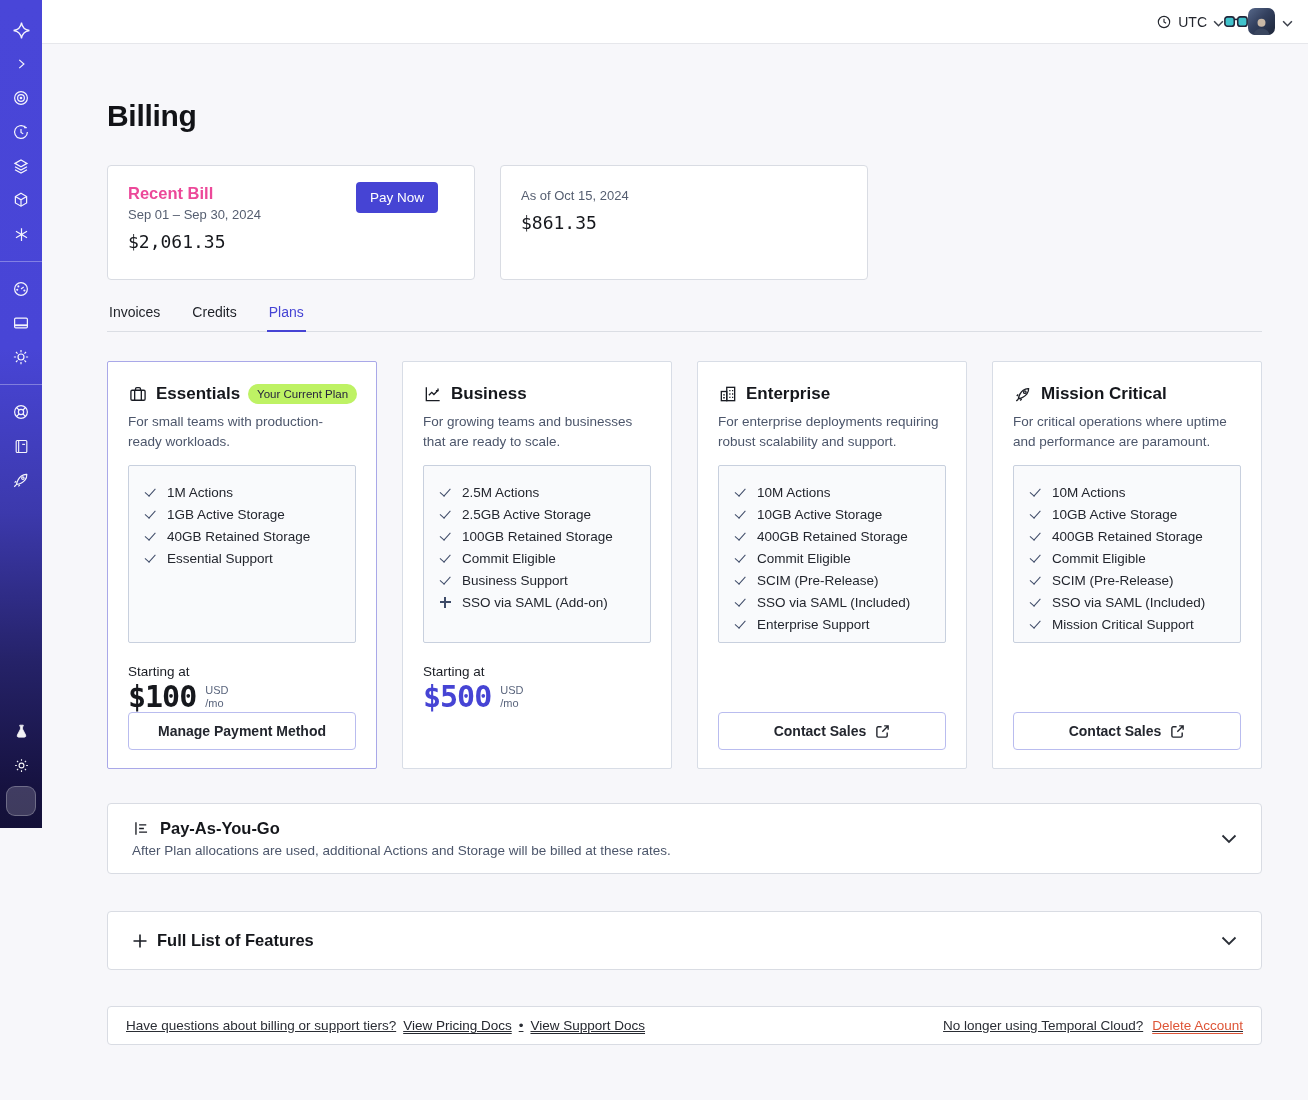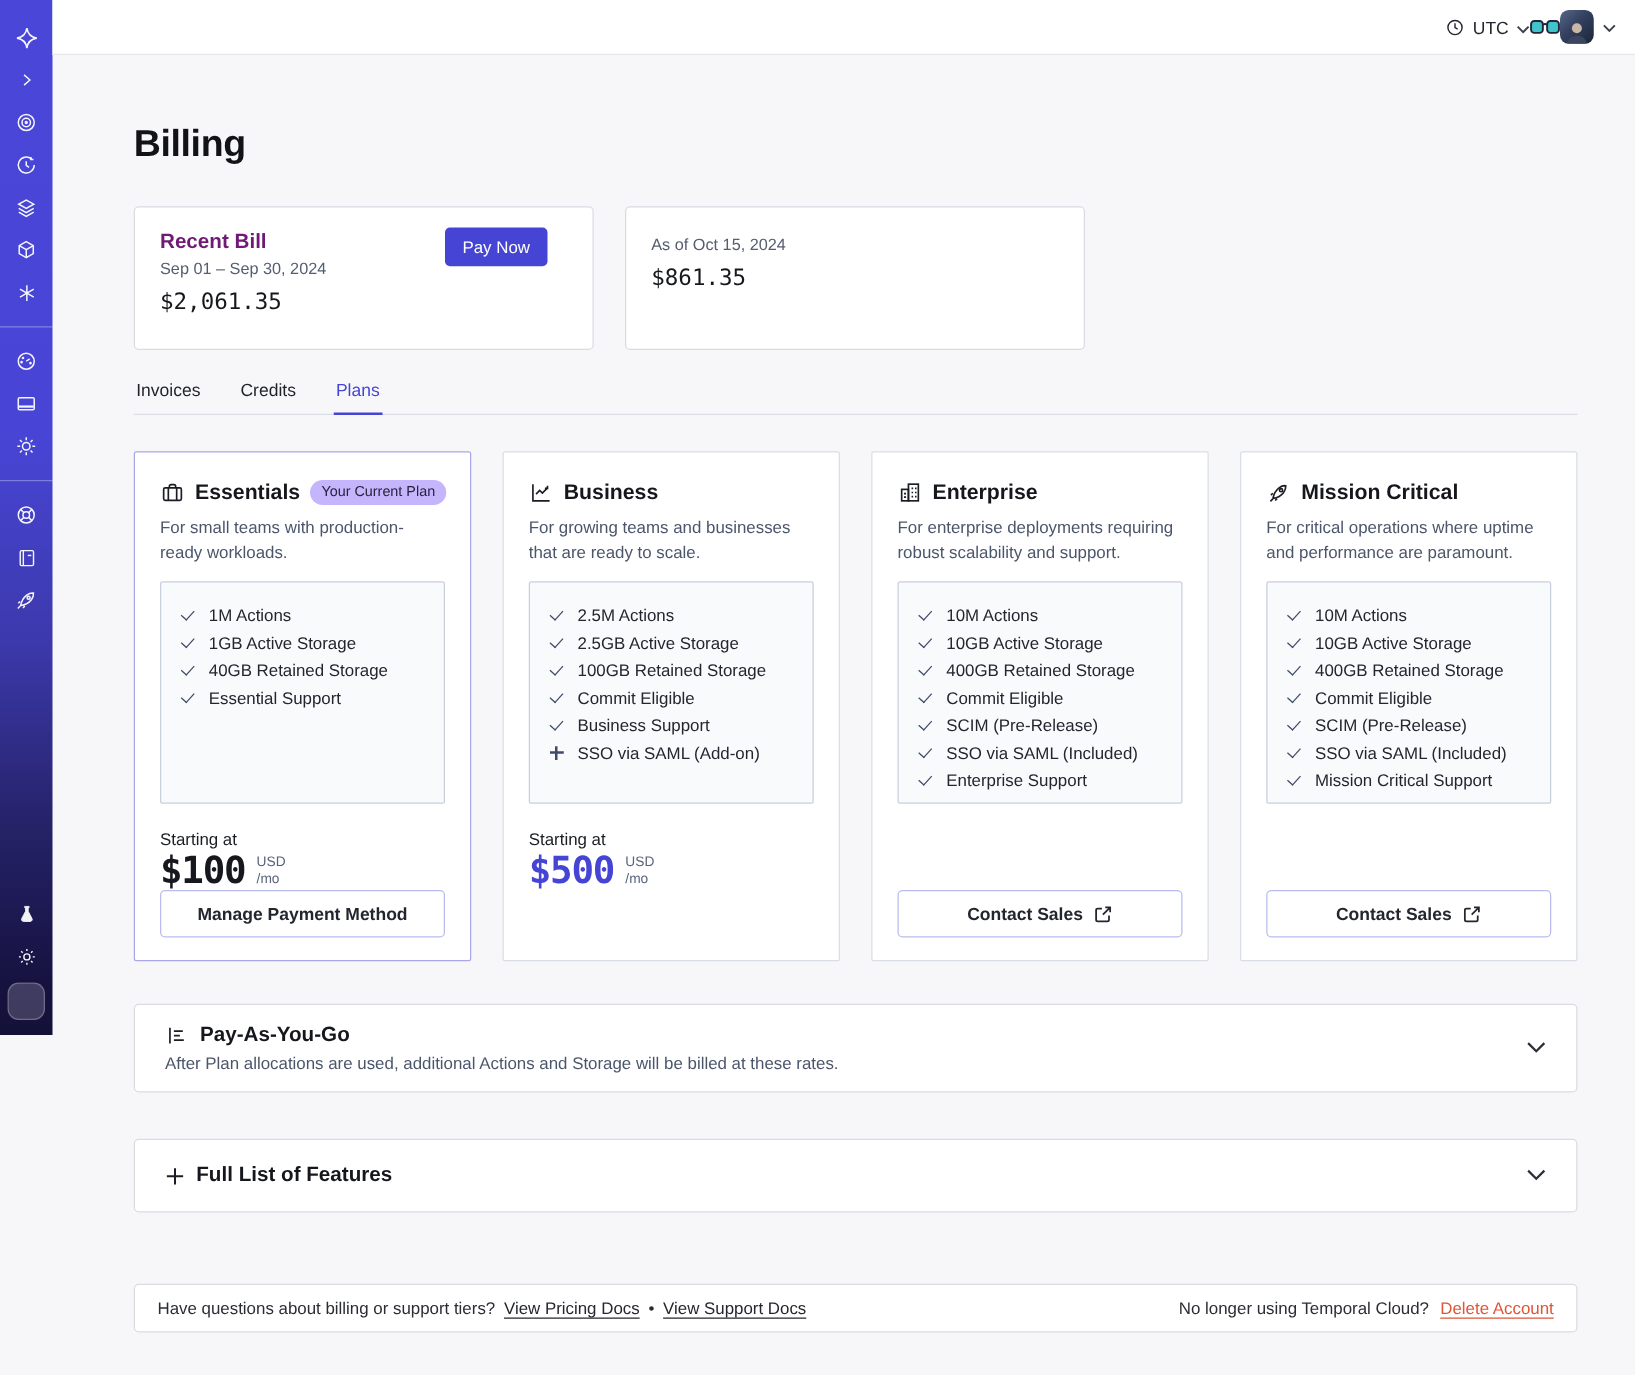"Recent Bill" .sum-title { color: #701a75 -> #ec4899 }
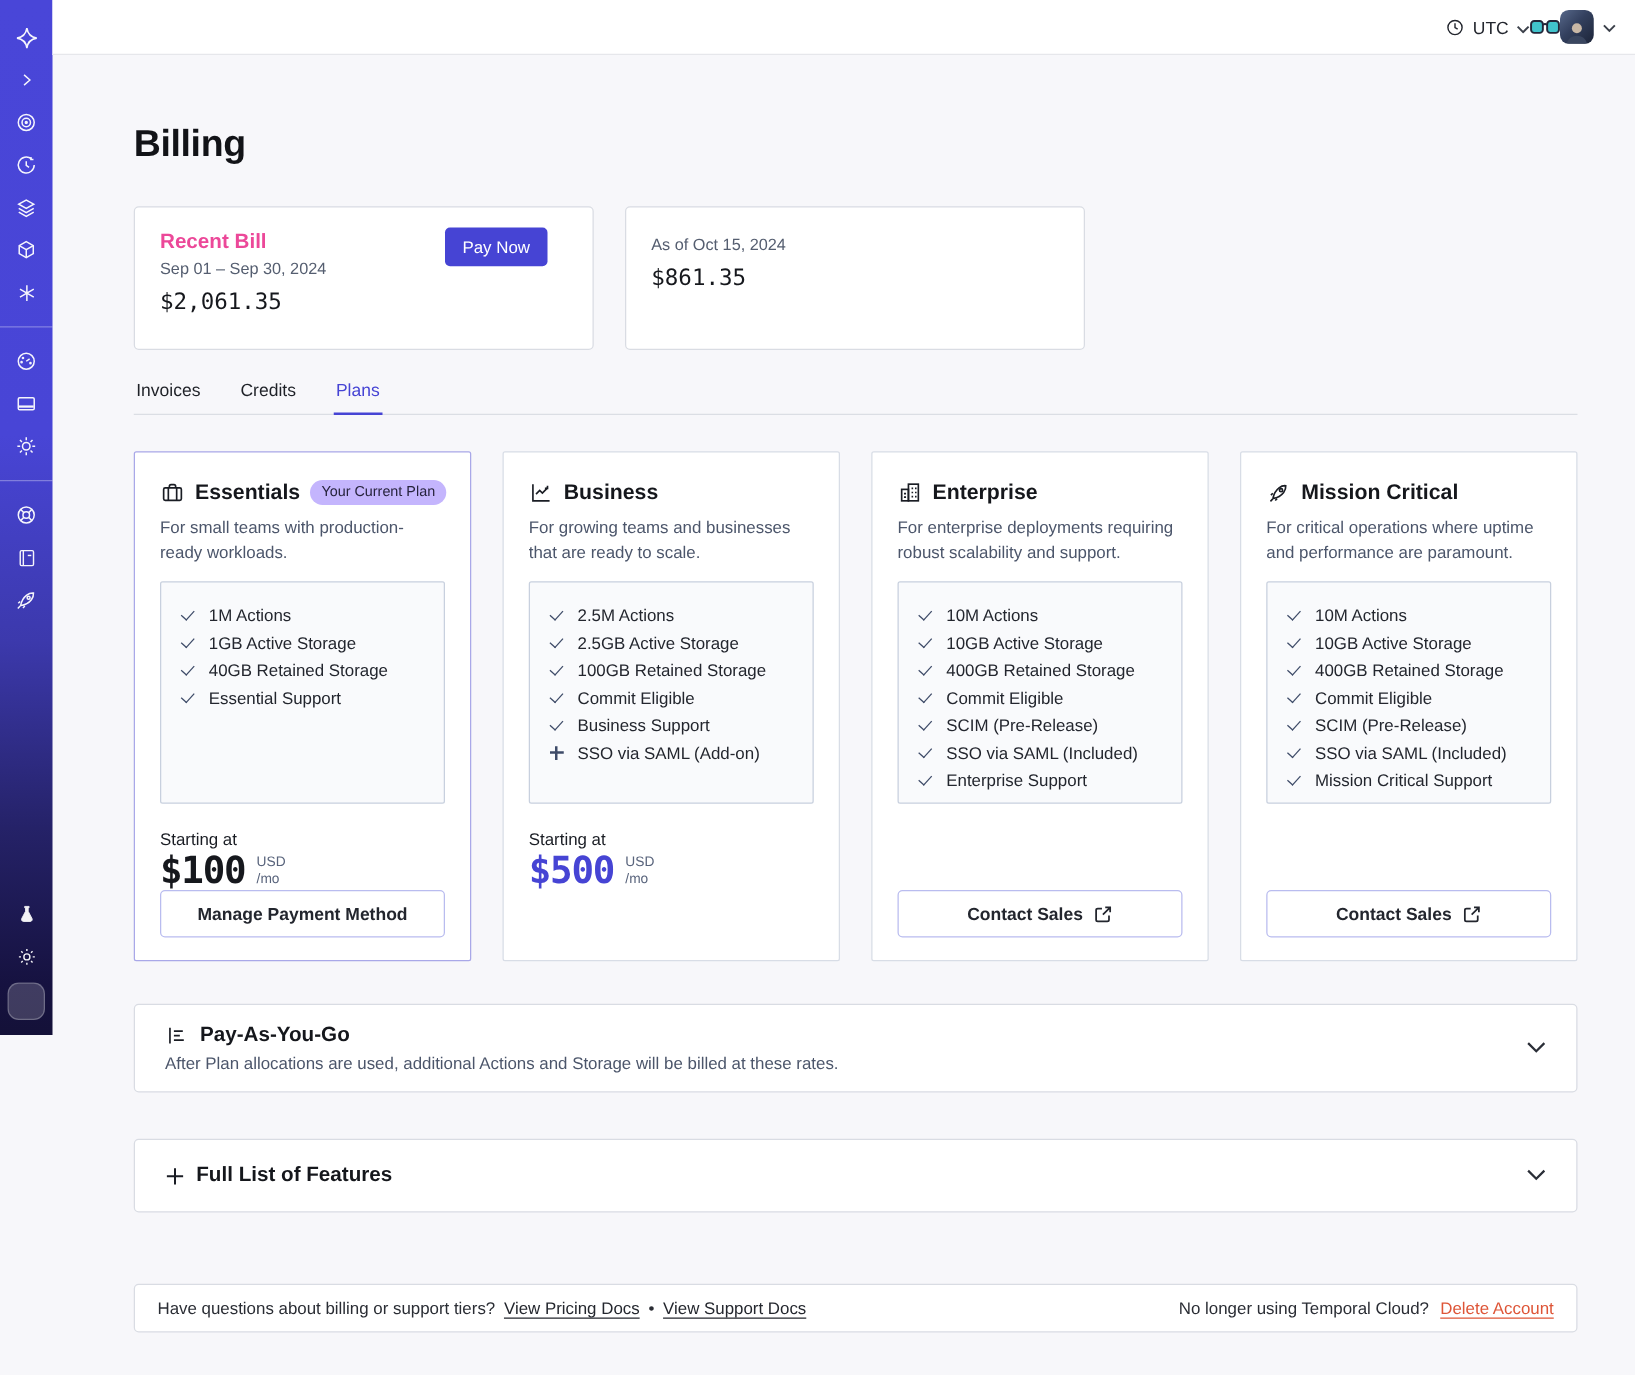"Your Current Plan" .badge { background: #c4b5fd -> #bef264 }
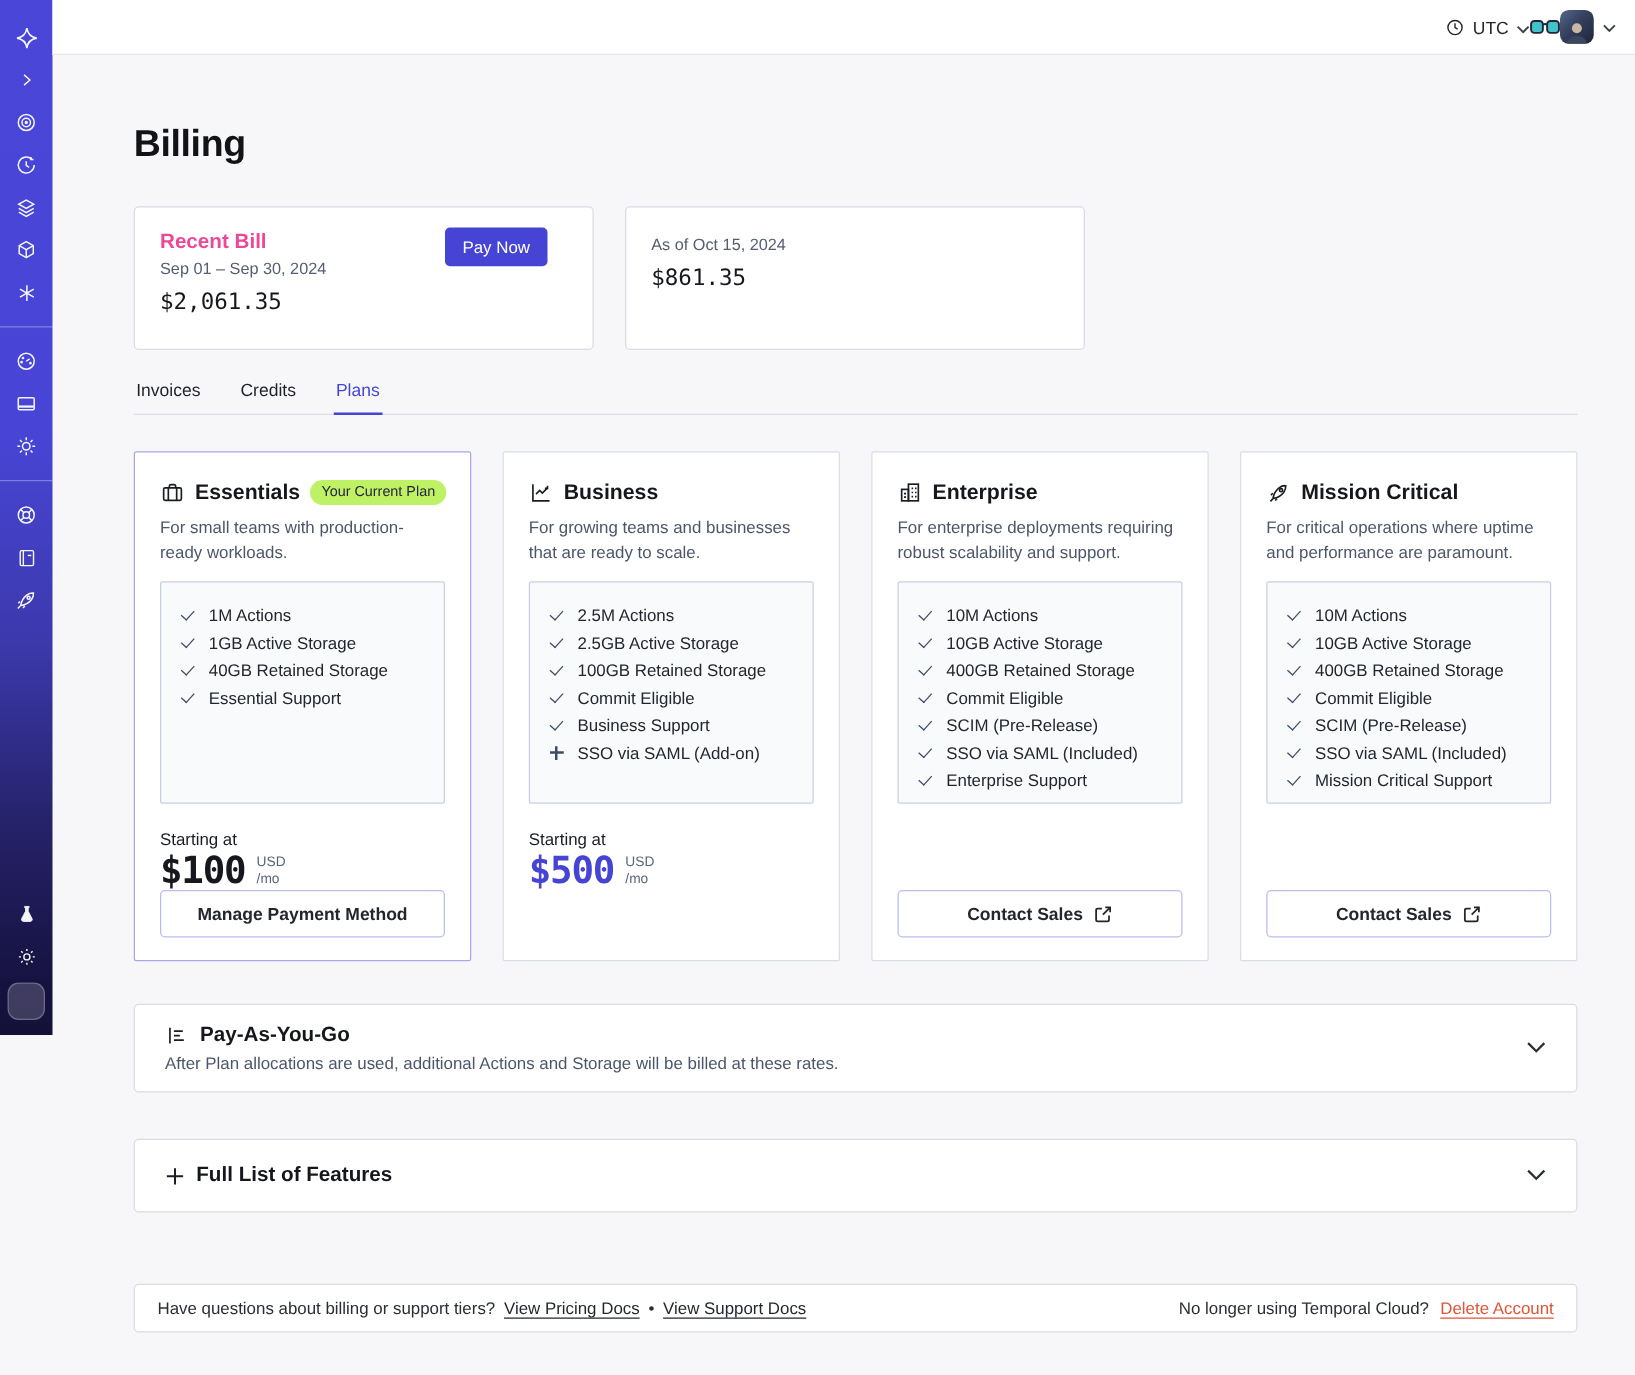"Have questions about billing or" .footer-card { margin-top: 57px -> 36px; text-decoration: none -> underline }
